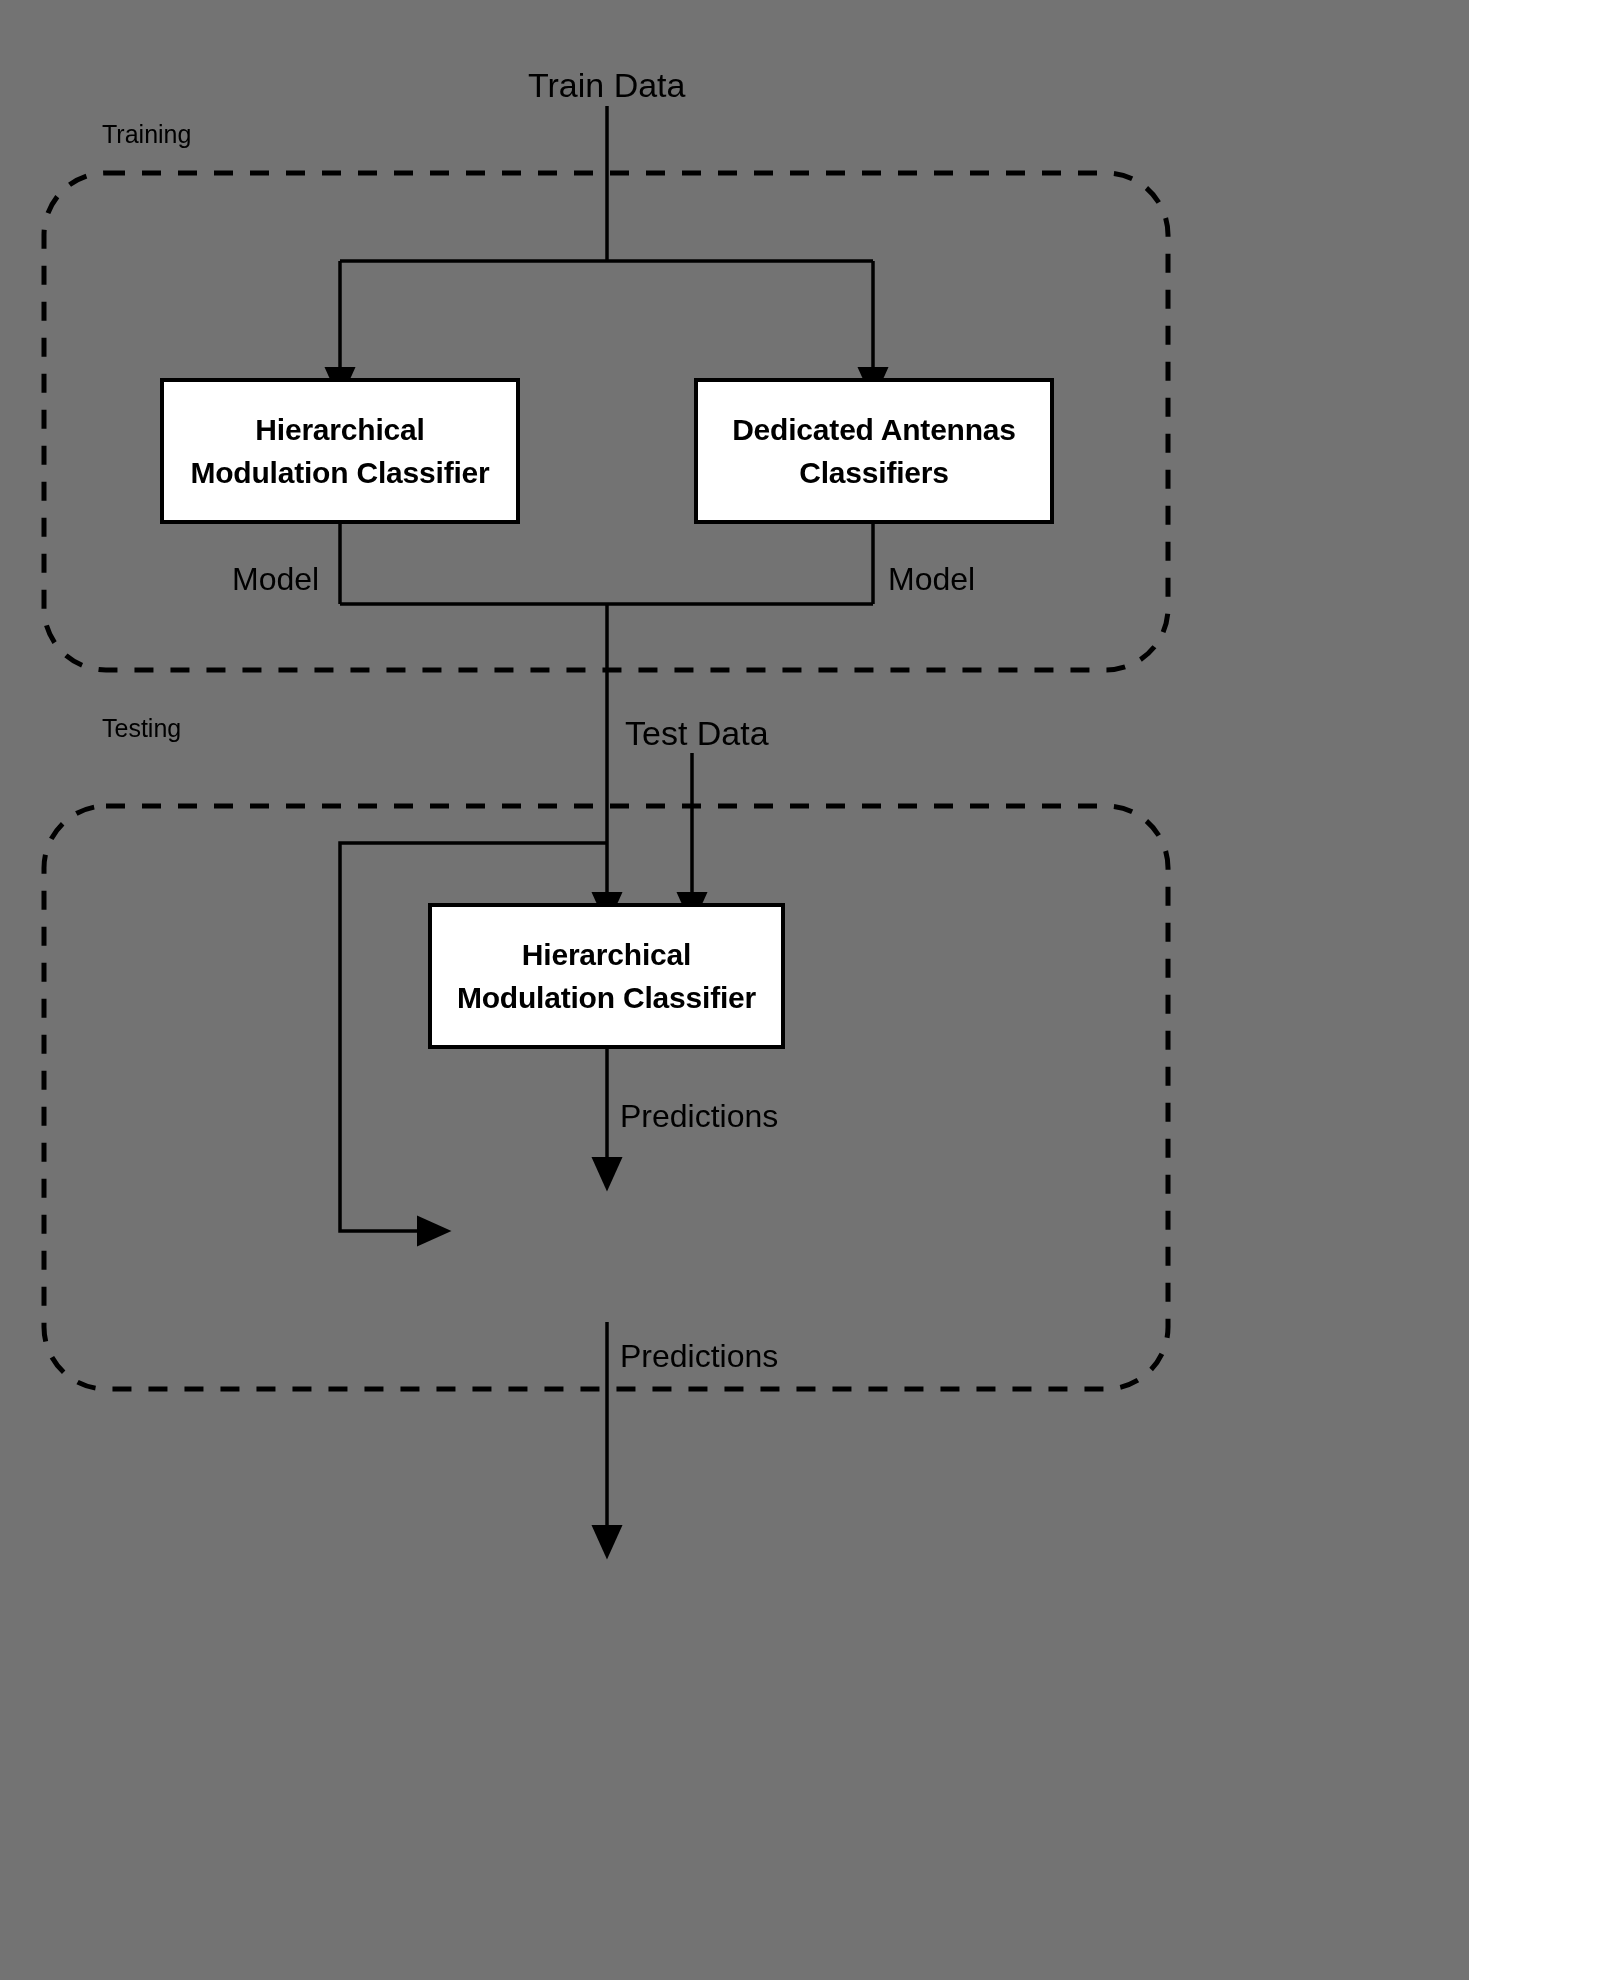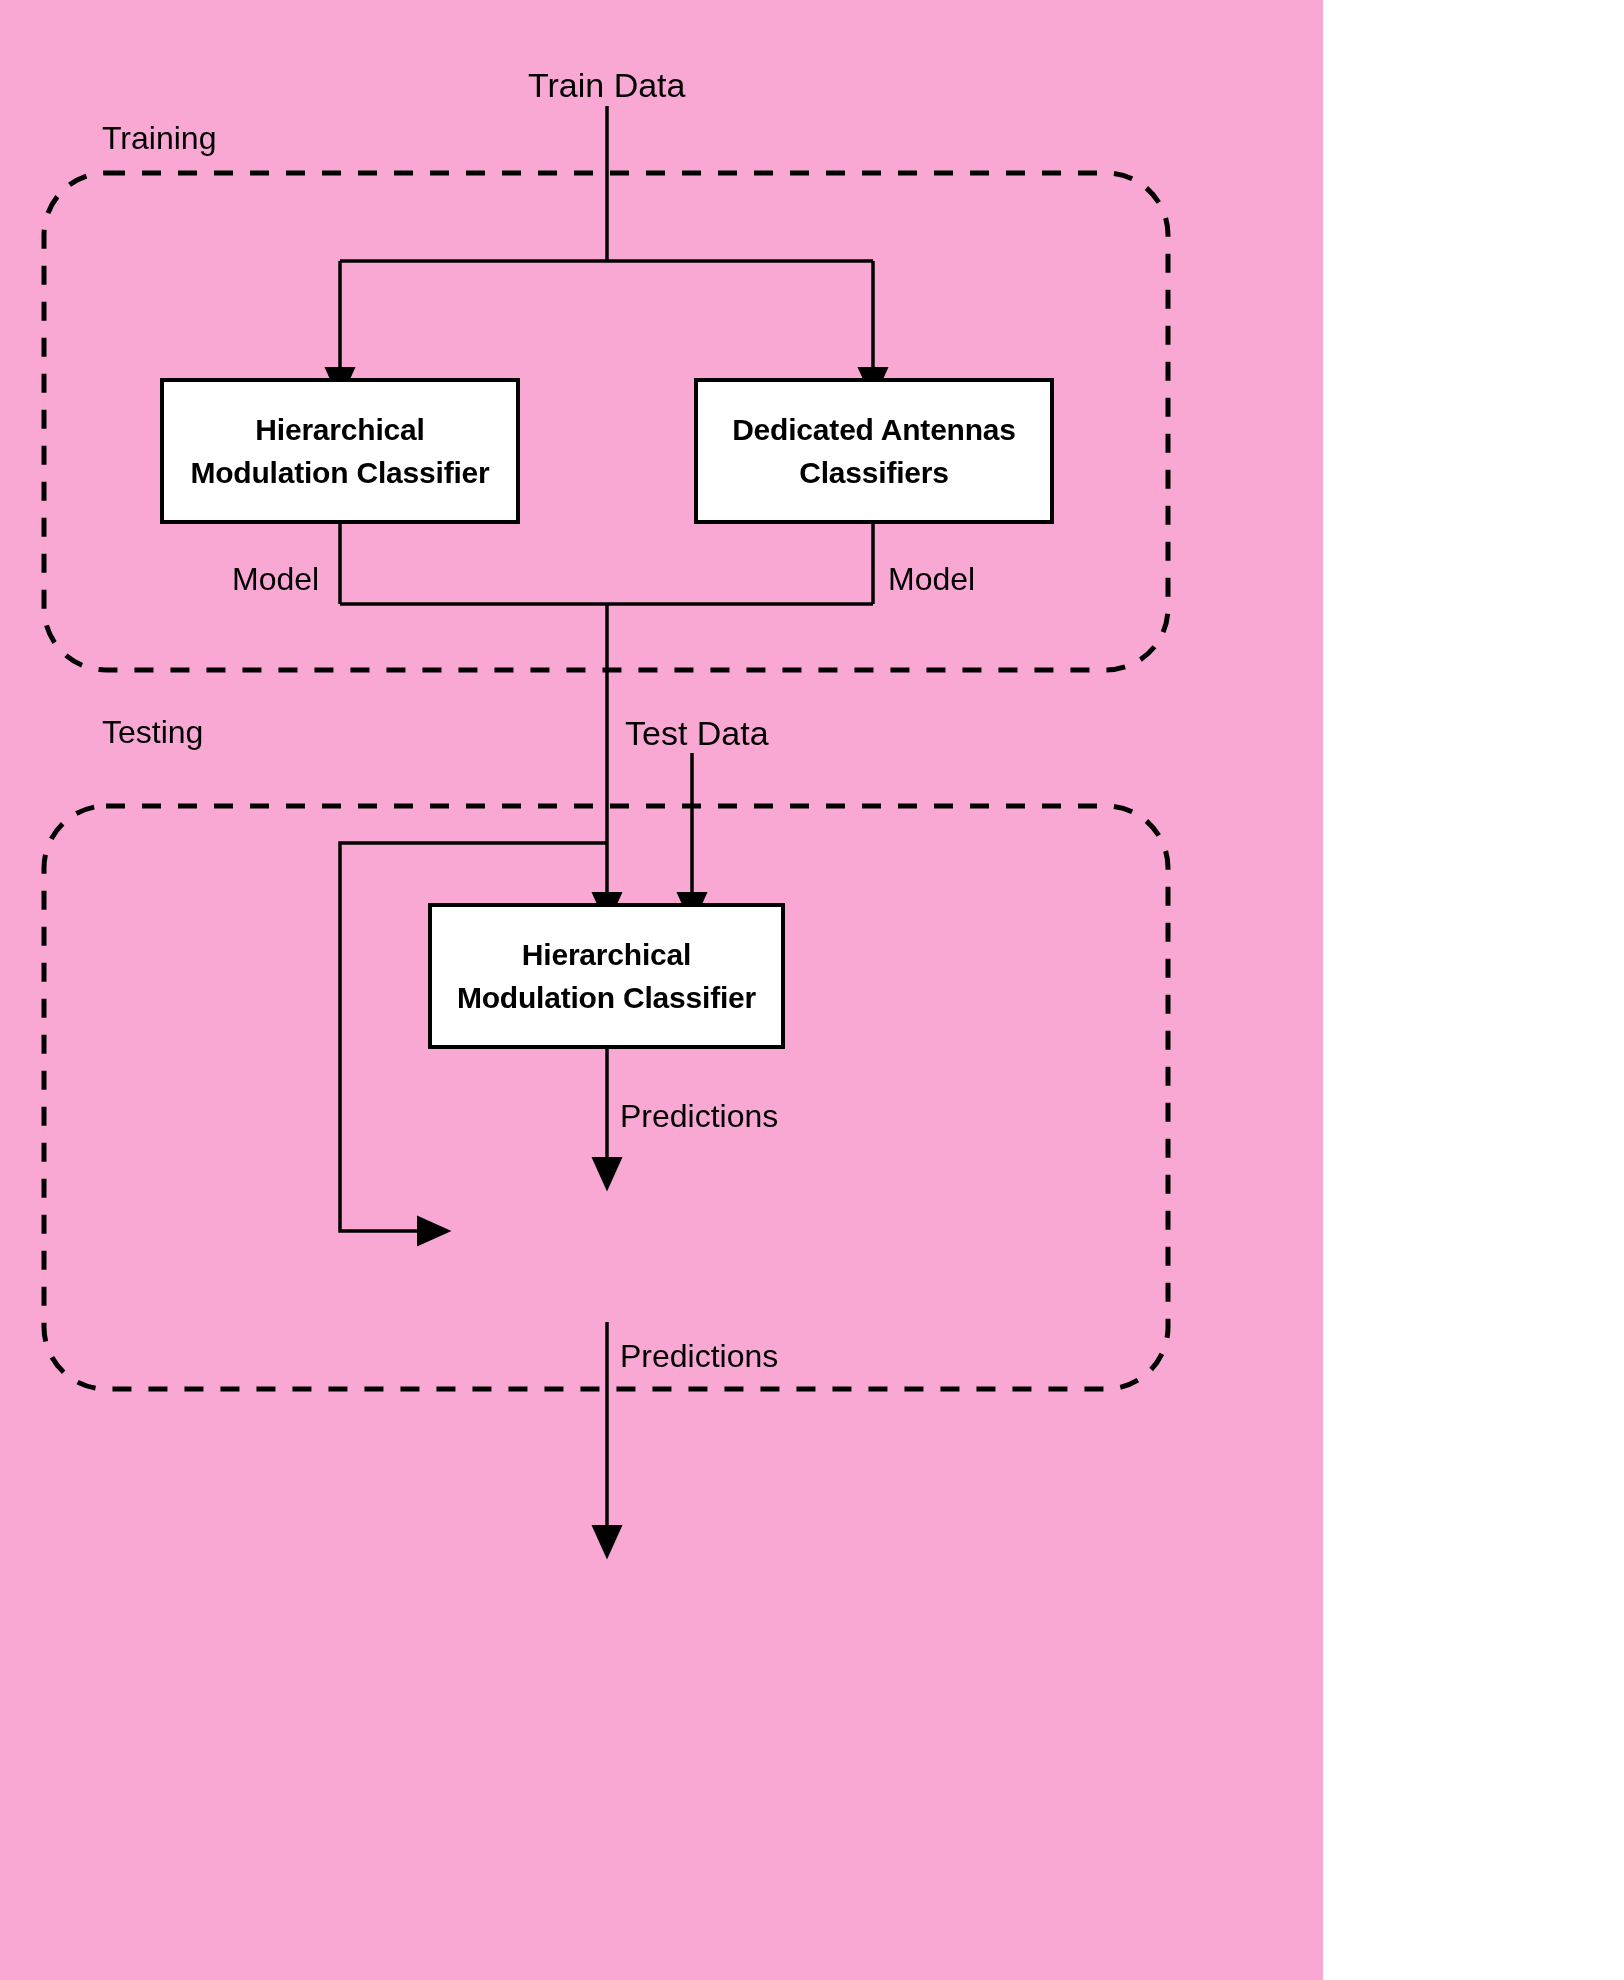"Train Data" #root { background: #f9a8d4 -> #737373; width: 1323px -> 1469px }
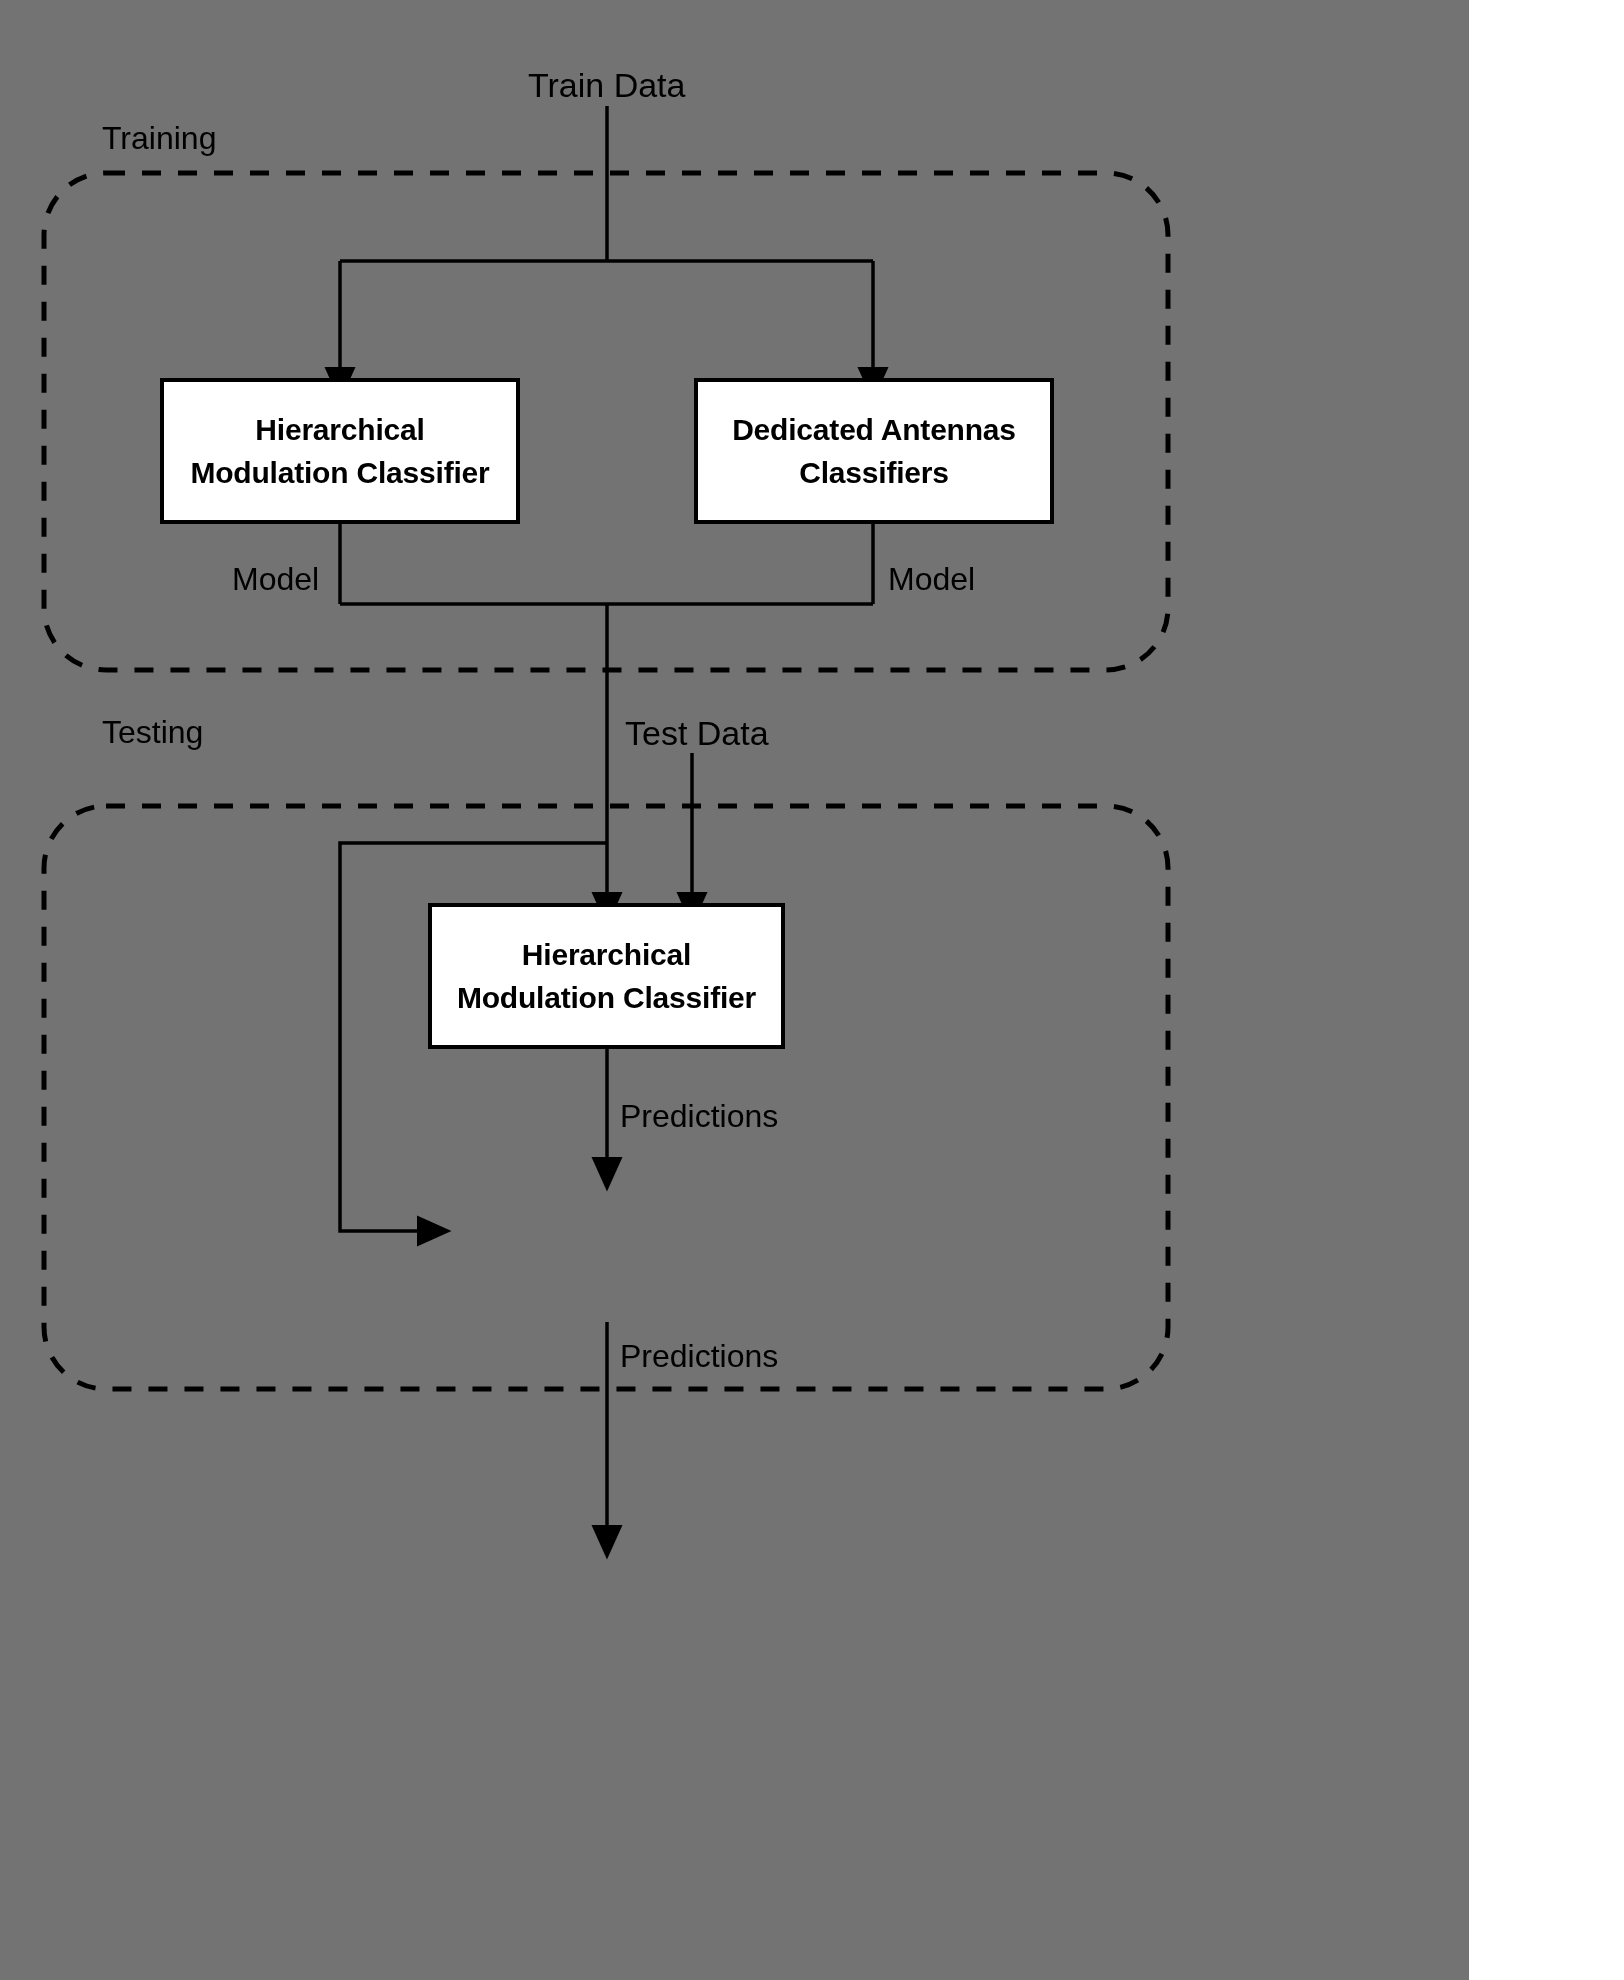"Training" .section-label { font-size: 32px -> 25px }
